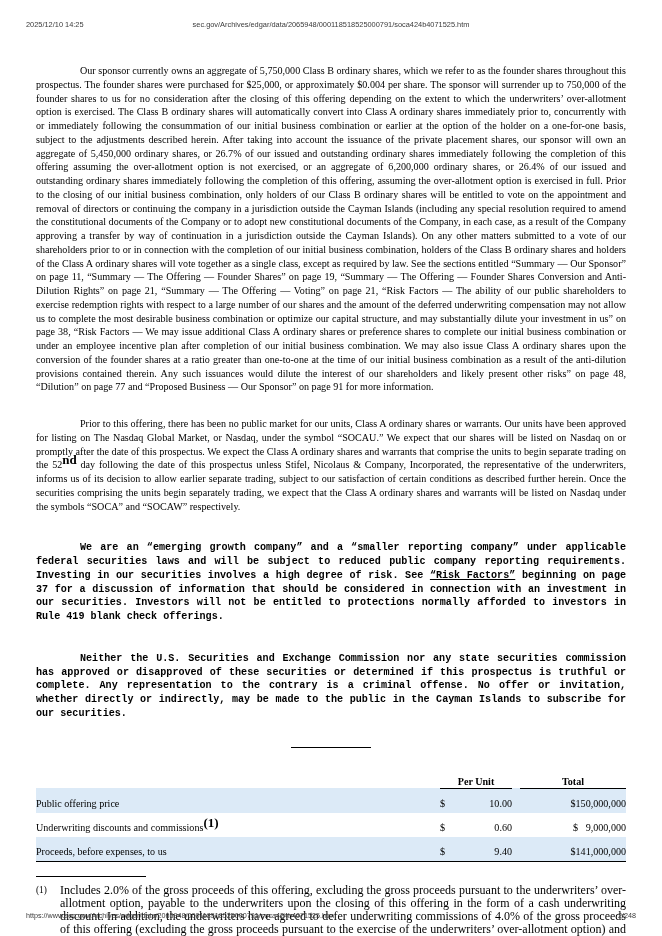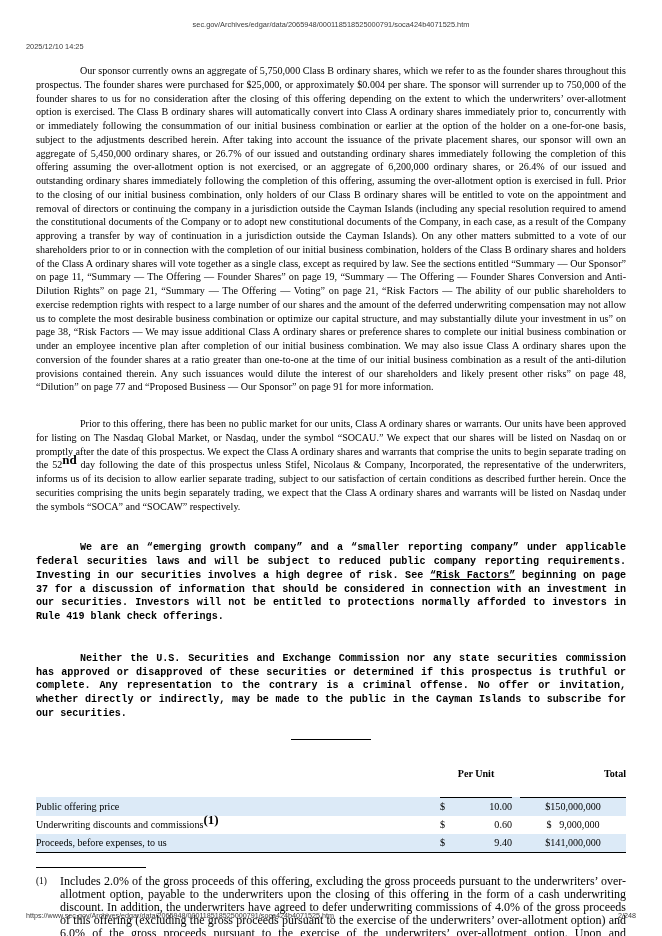"2025/12/10 14:25" .print-header .ph-left { margin-top: 22px -> none }
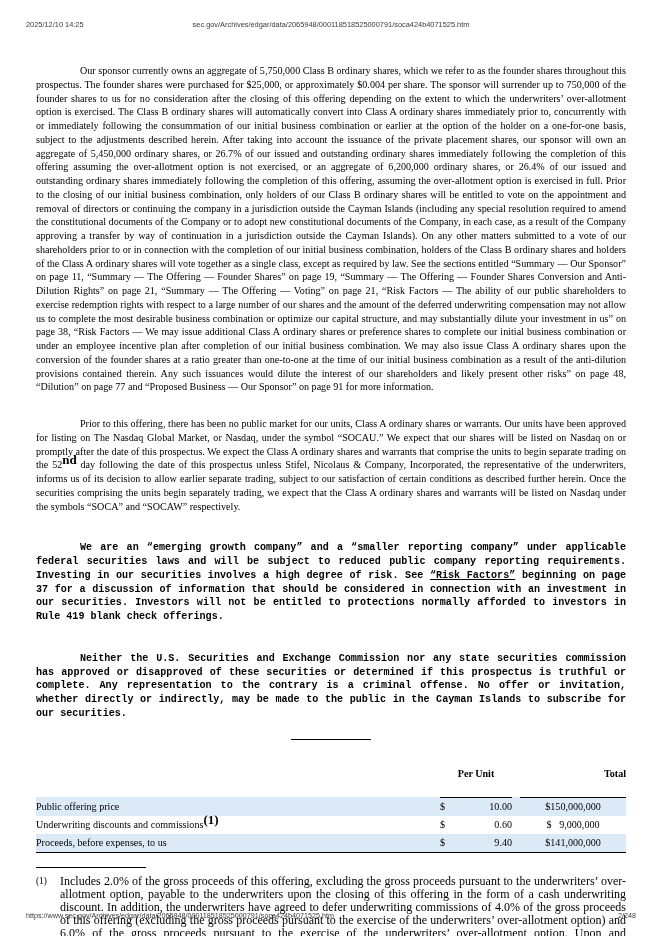"Neither the U.S. Securities and" p.para.tight { margin-bottom: 0 -> 8px }
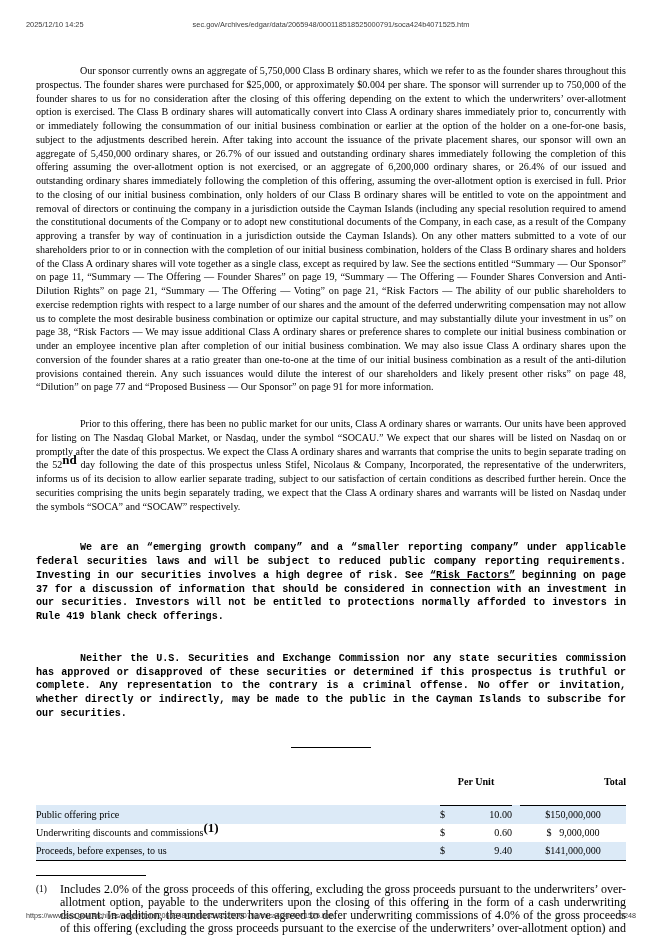"Per Unit" table.pricing thead th { padding-bottom: 18px -> 1px }
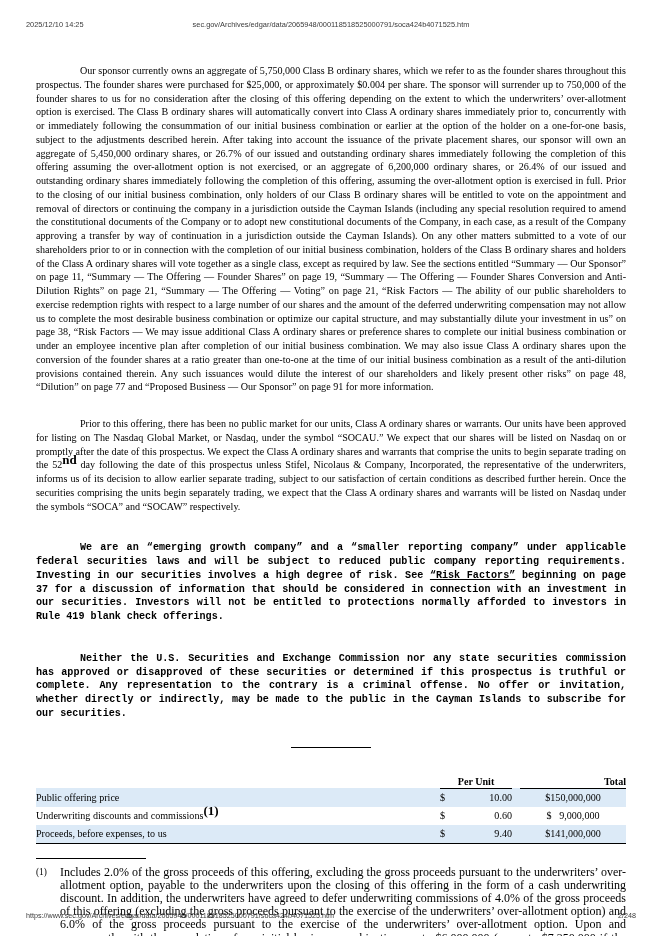"Total" th.h-total { text-align: right -> center }
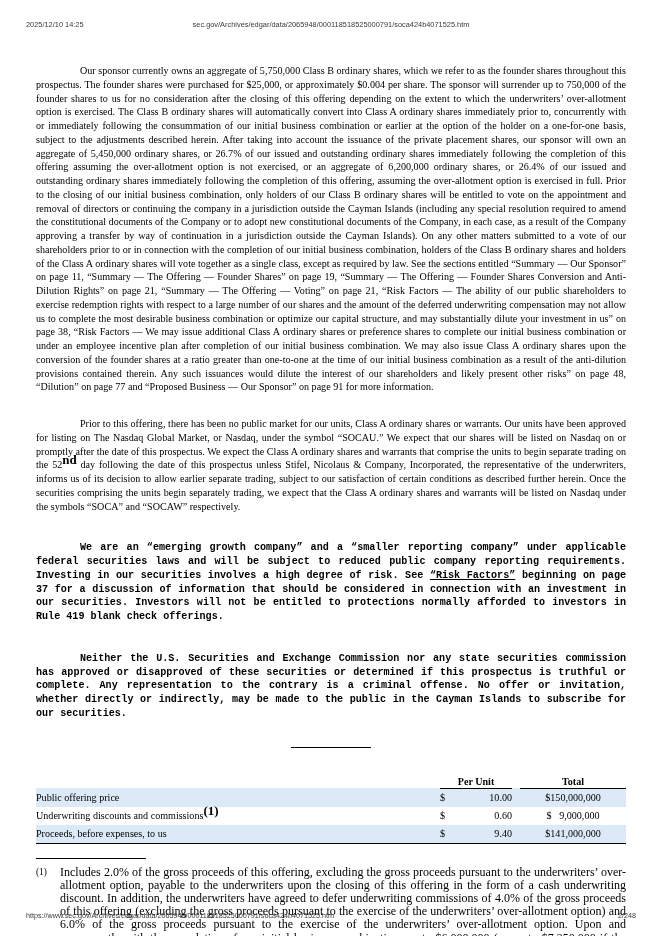"Public offering price" table.pricing tbody td { height: 18px -> 24px }
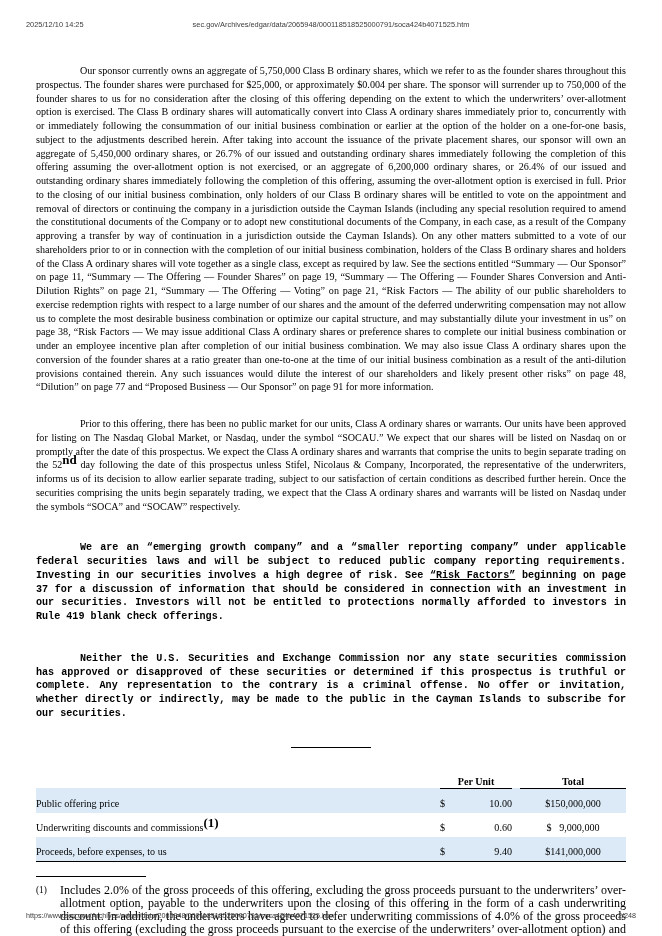"$150,000,000" td.t-total { text-align: center -> right }
